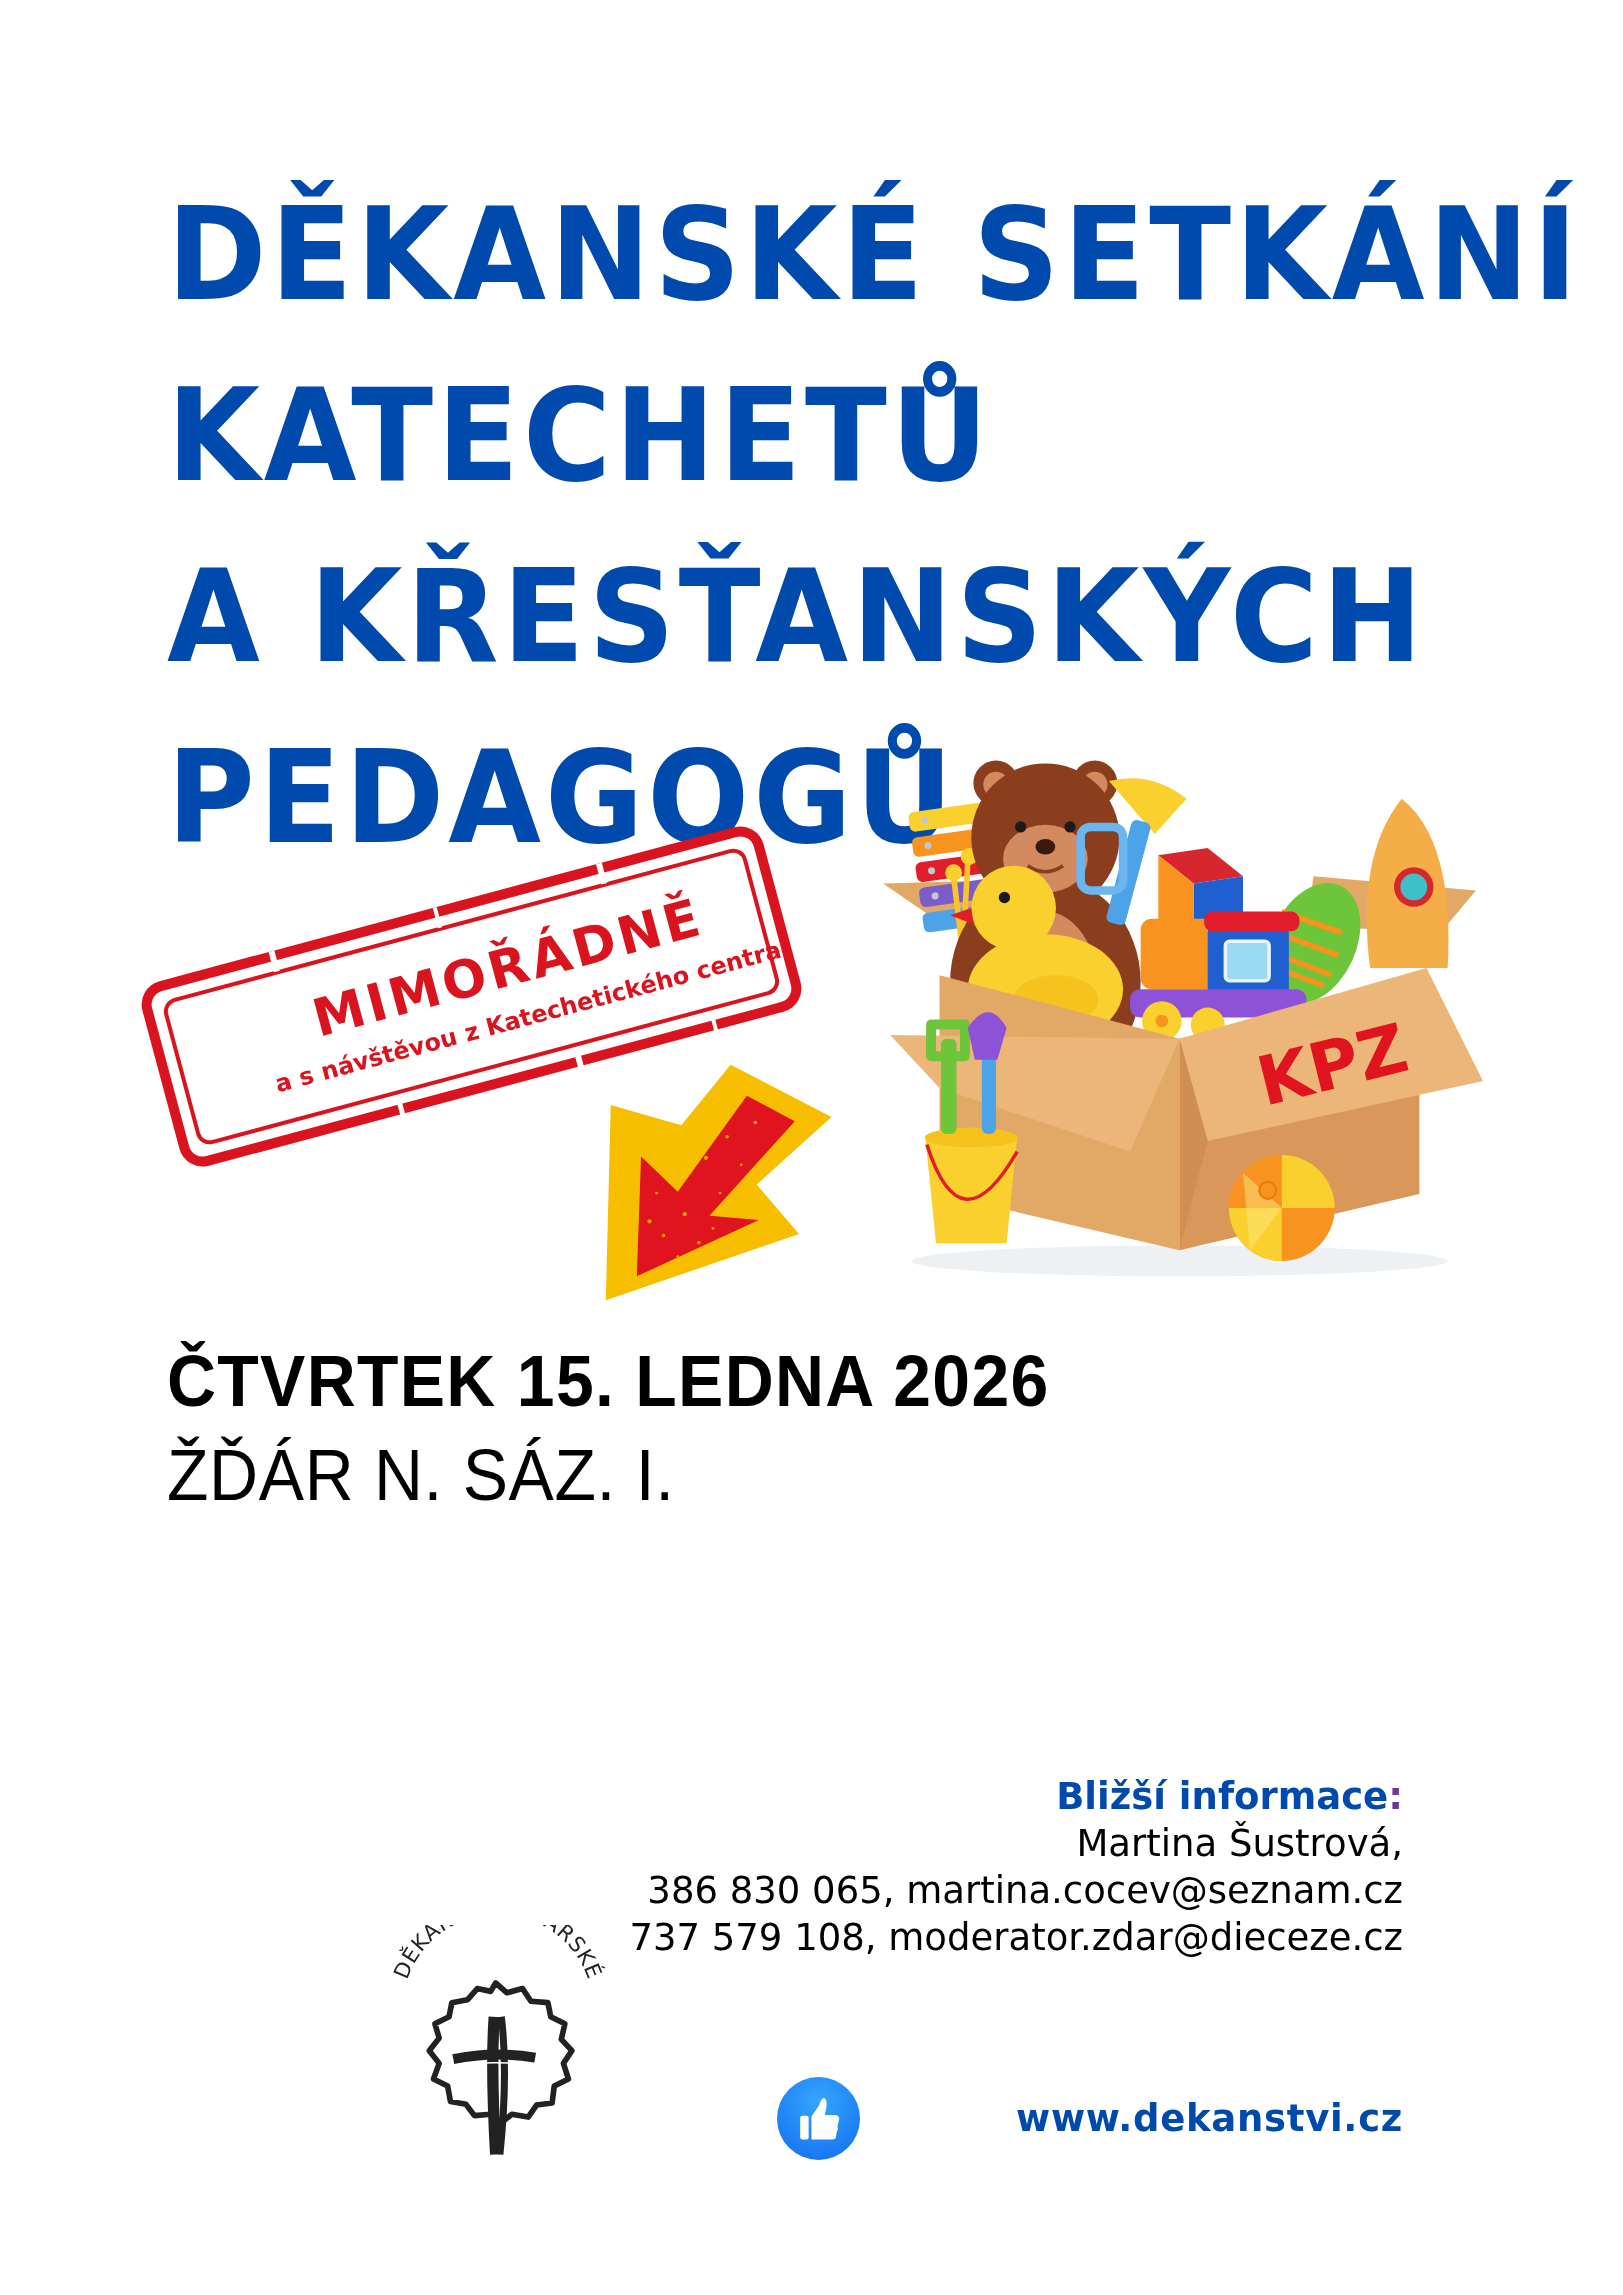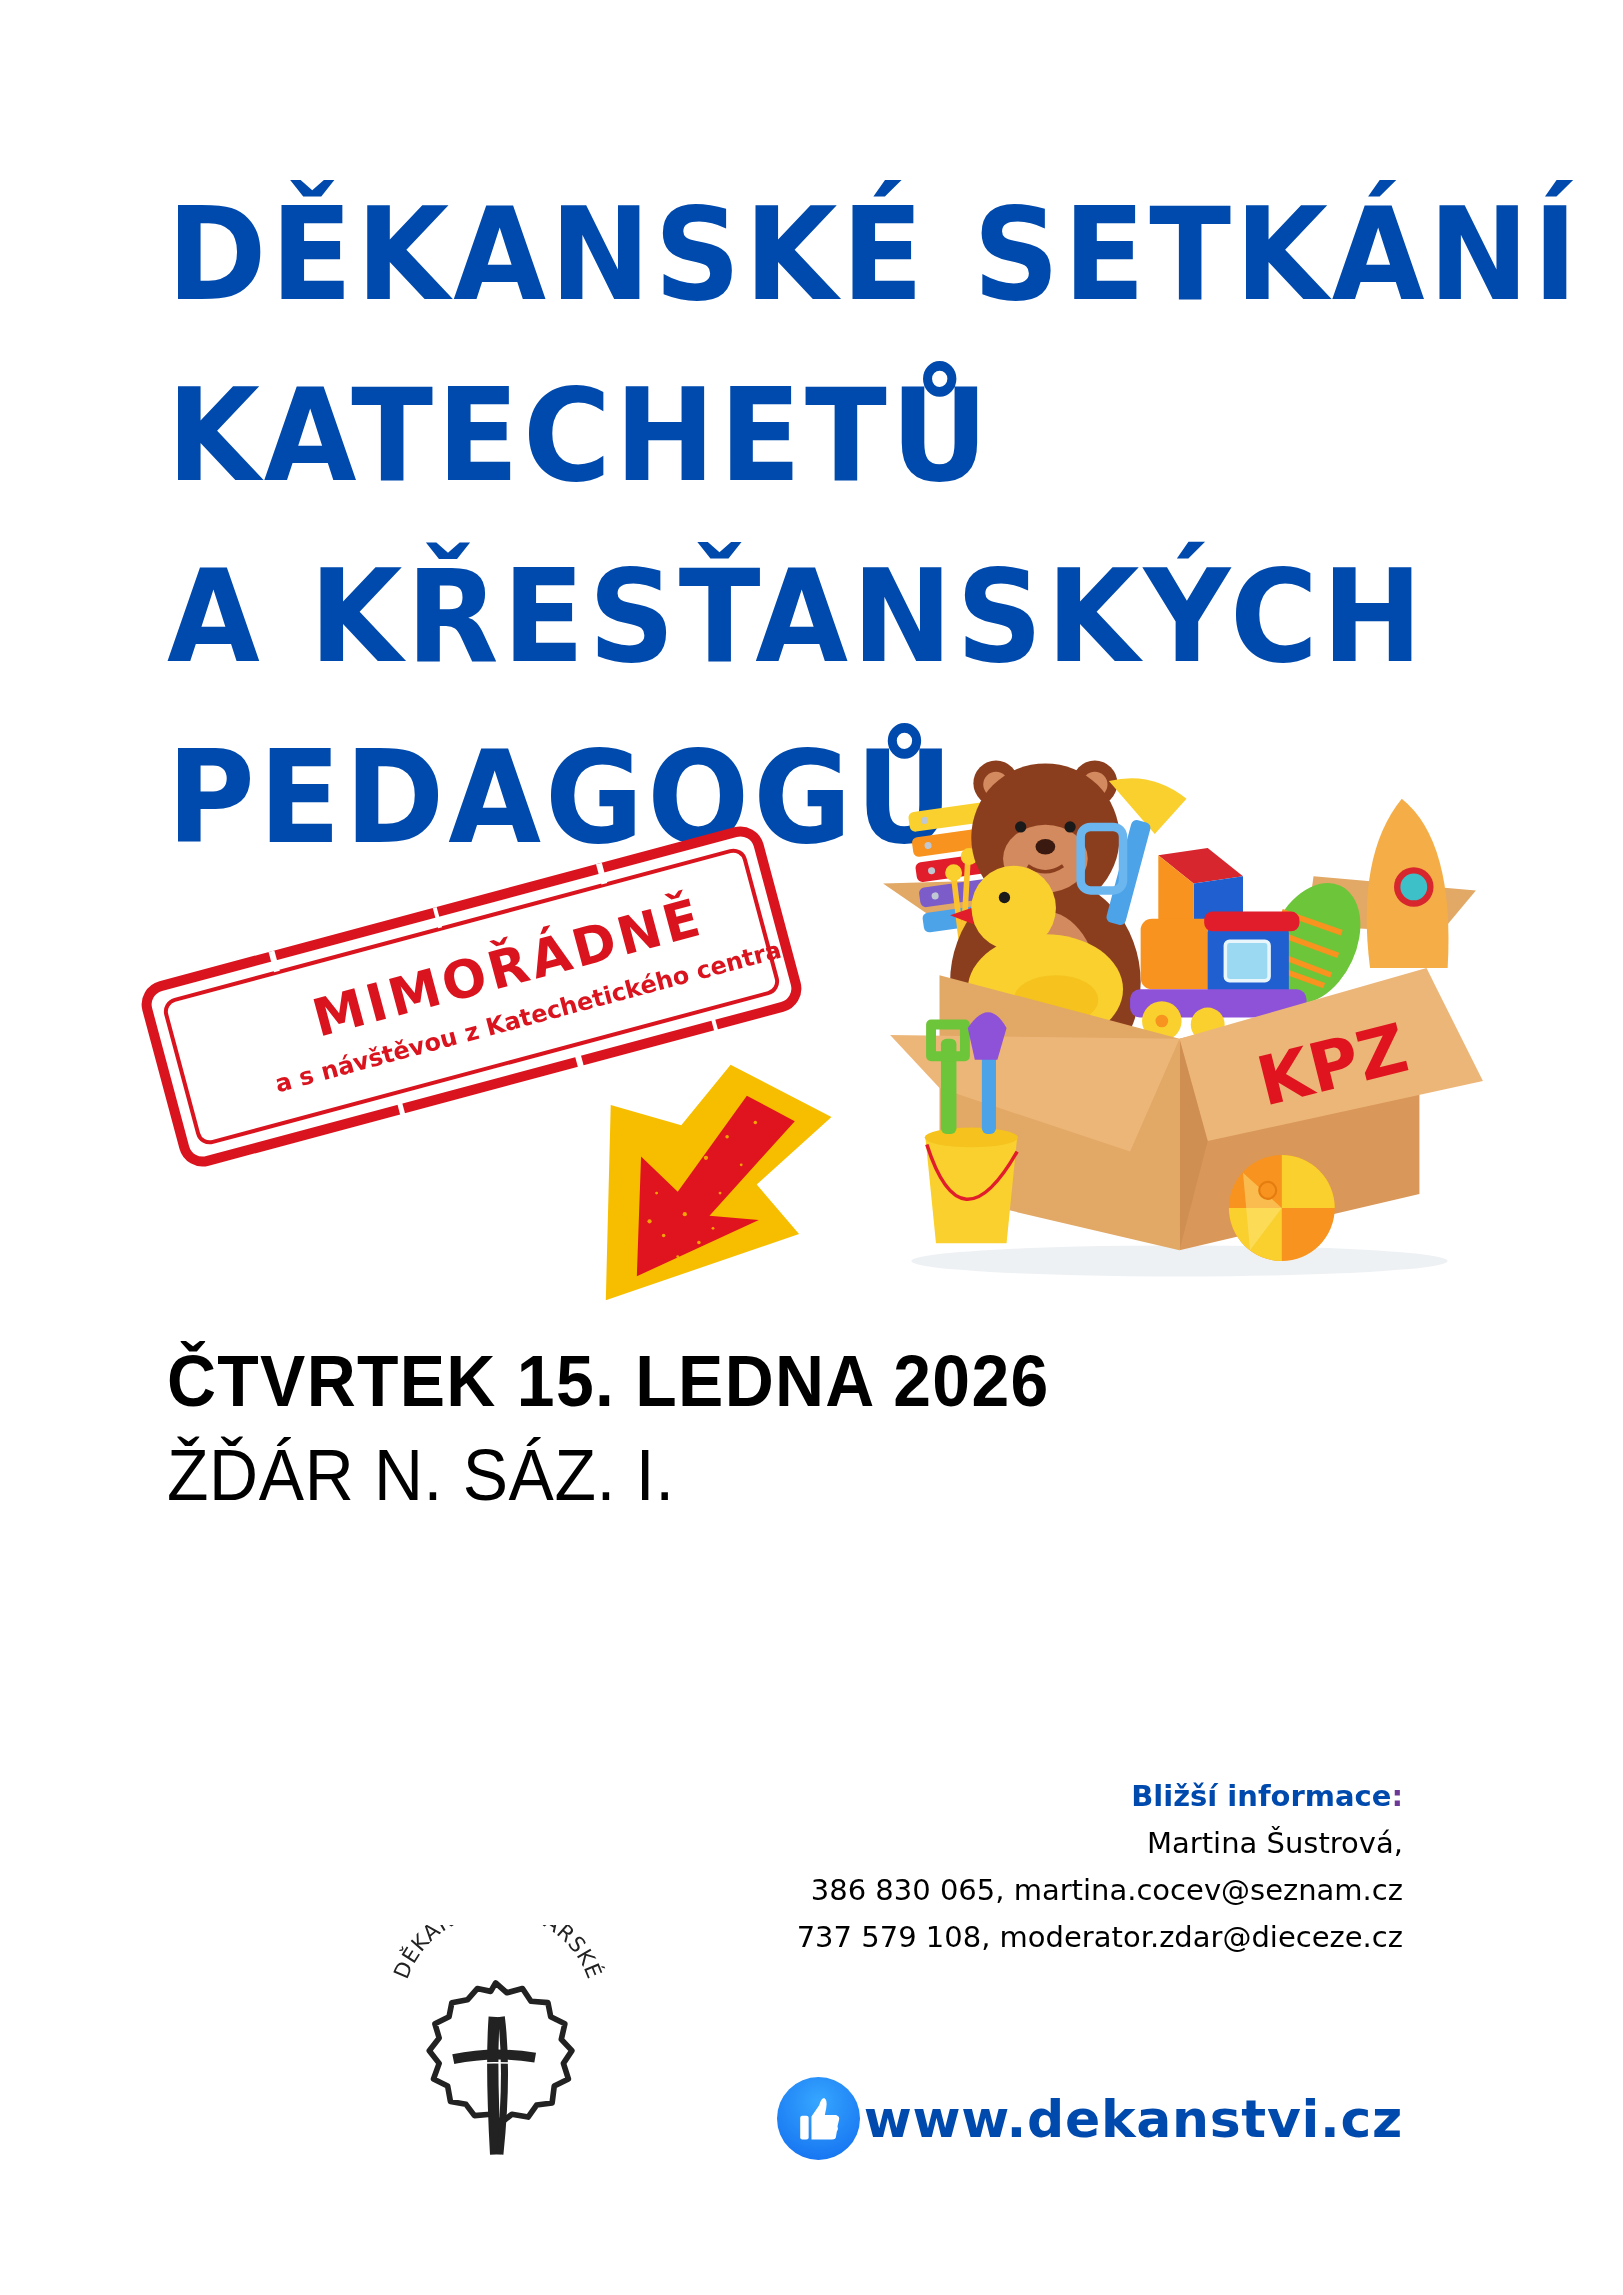"Bližší informace:" .contact { font-size: 29px -> 37px }
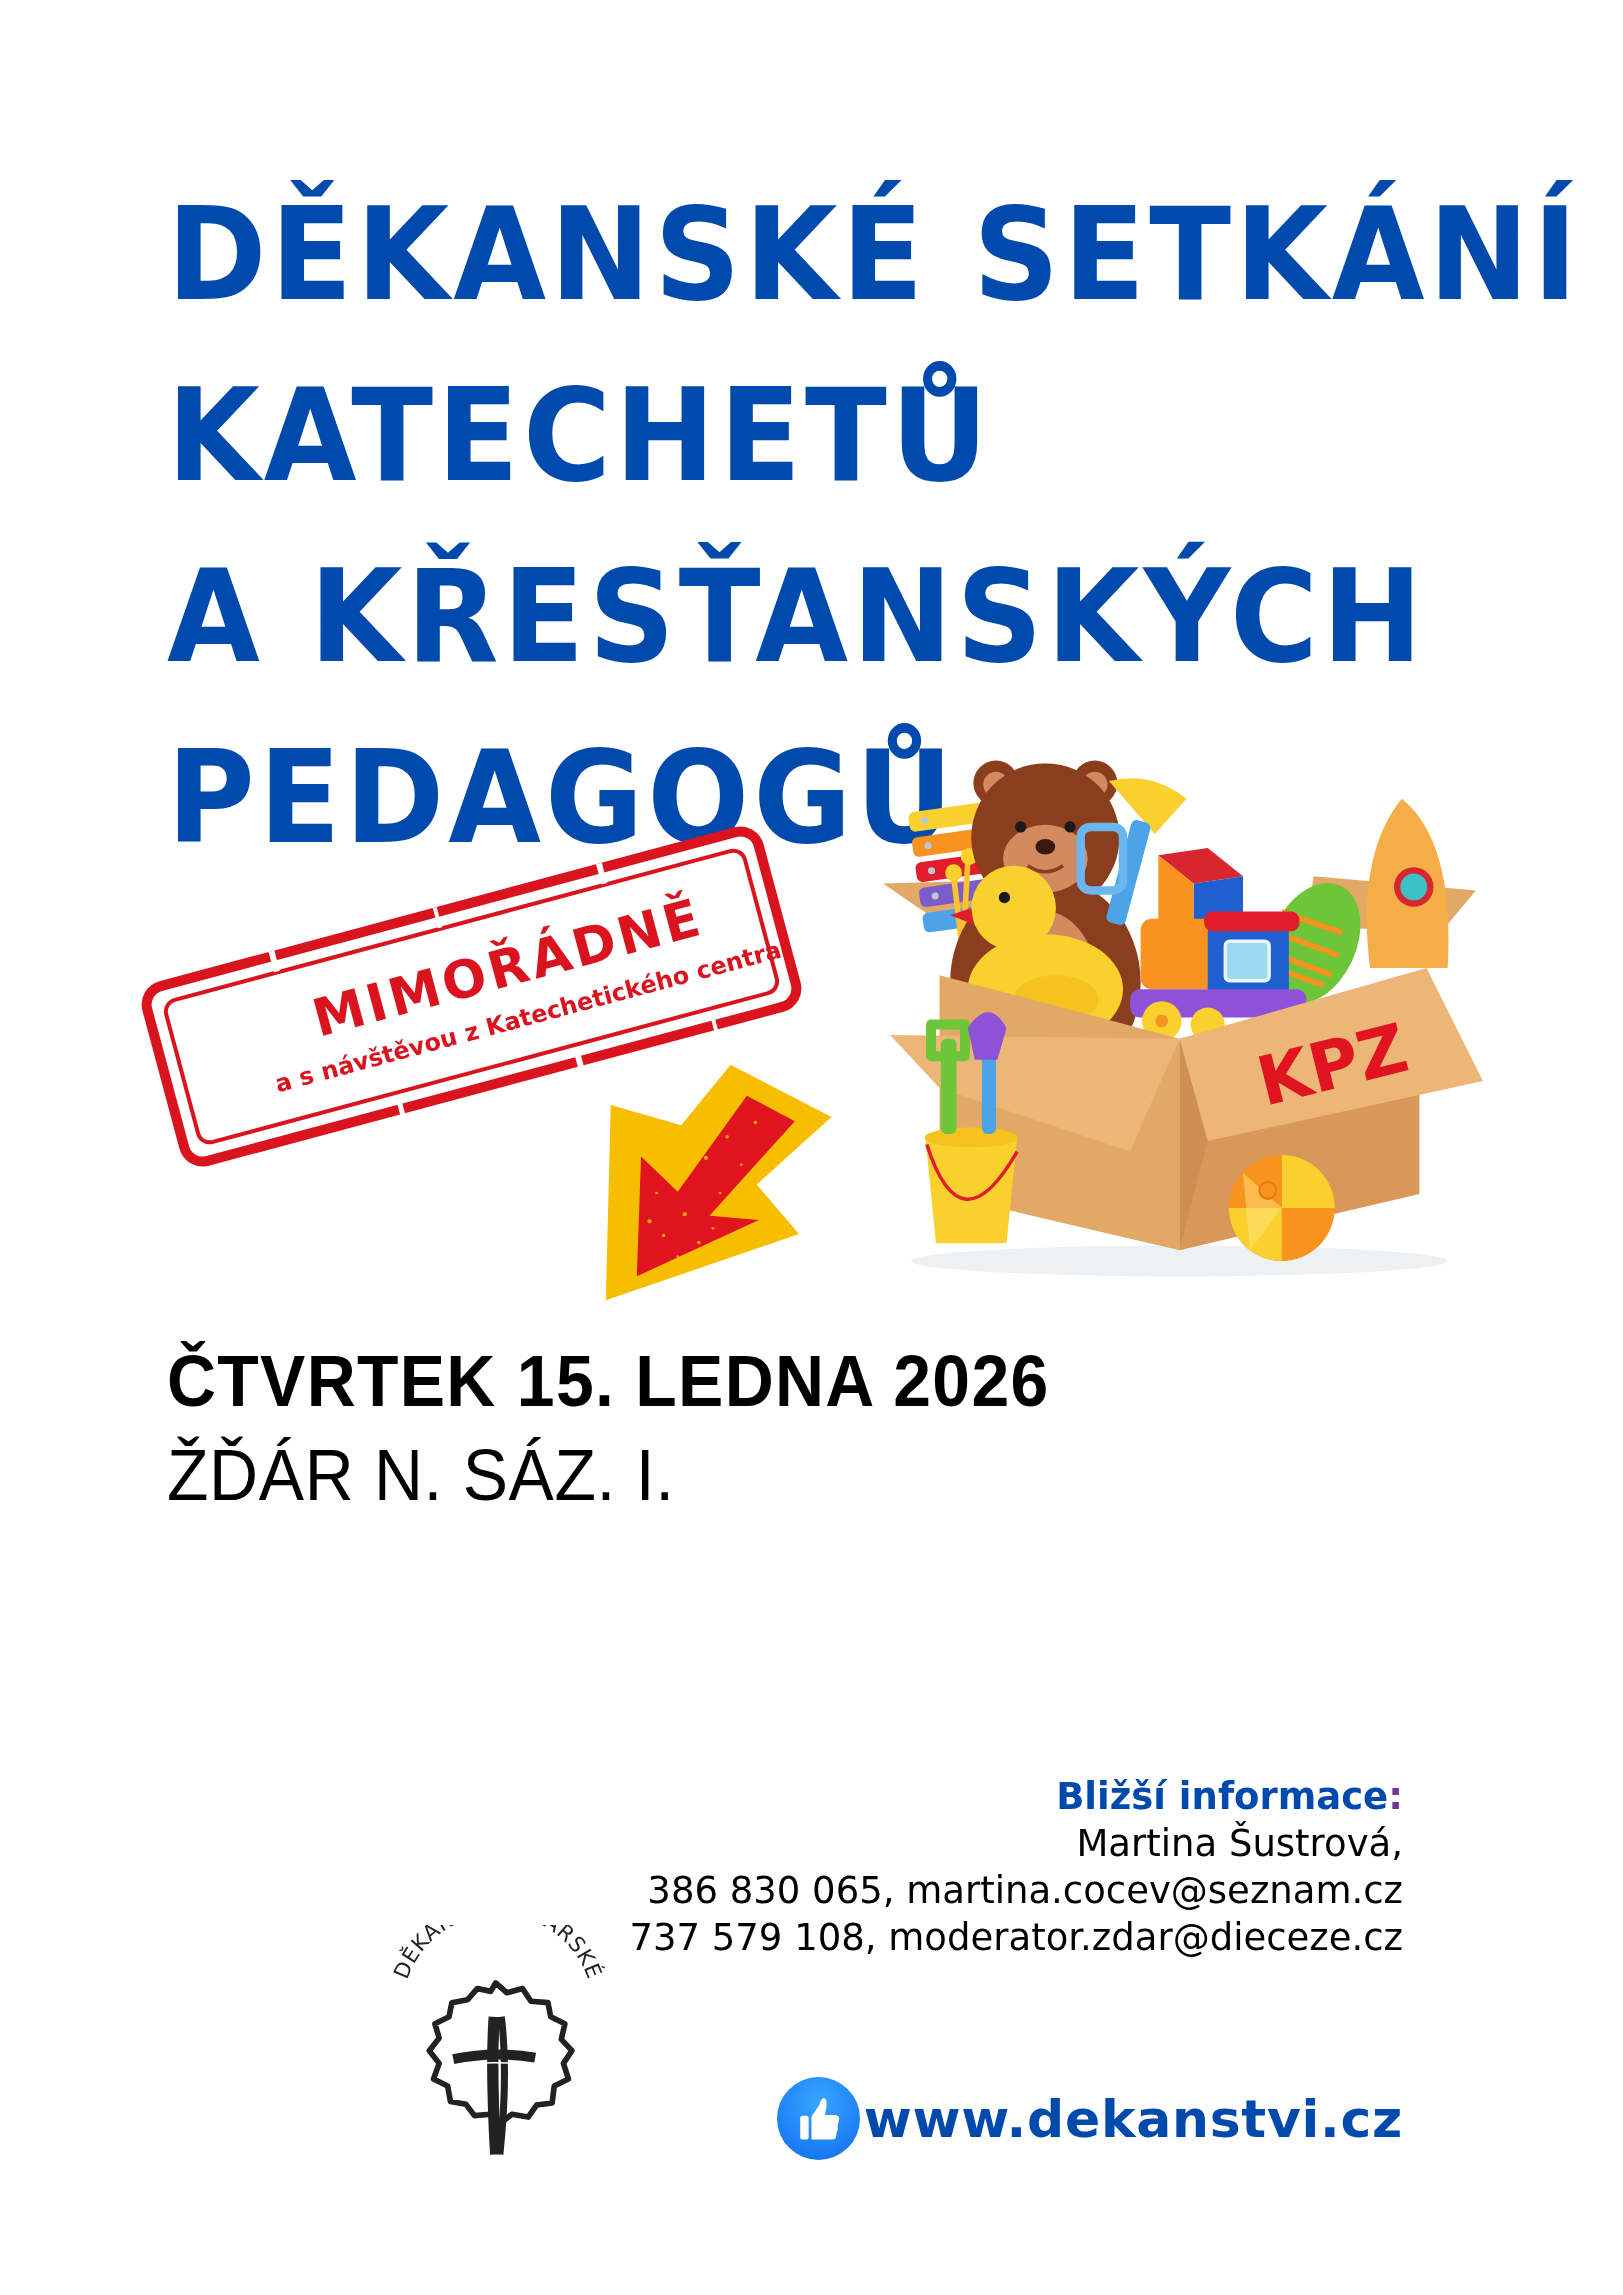"www.dekanstvi.cz" .website { font-size: 52px -> 37px }
